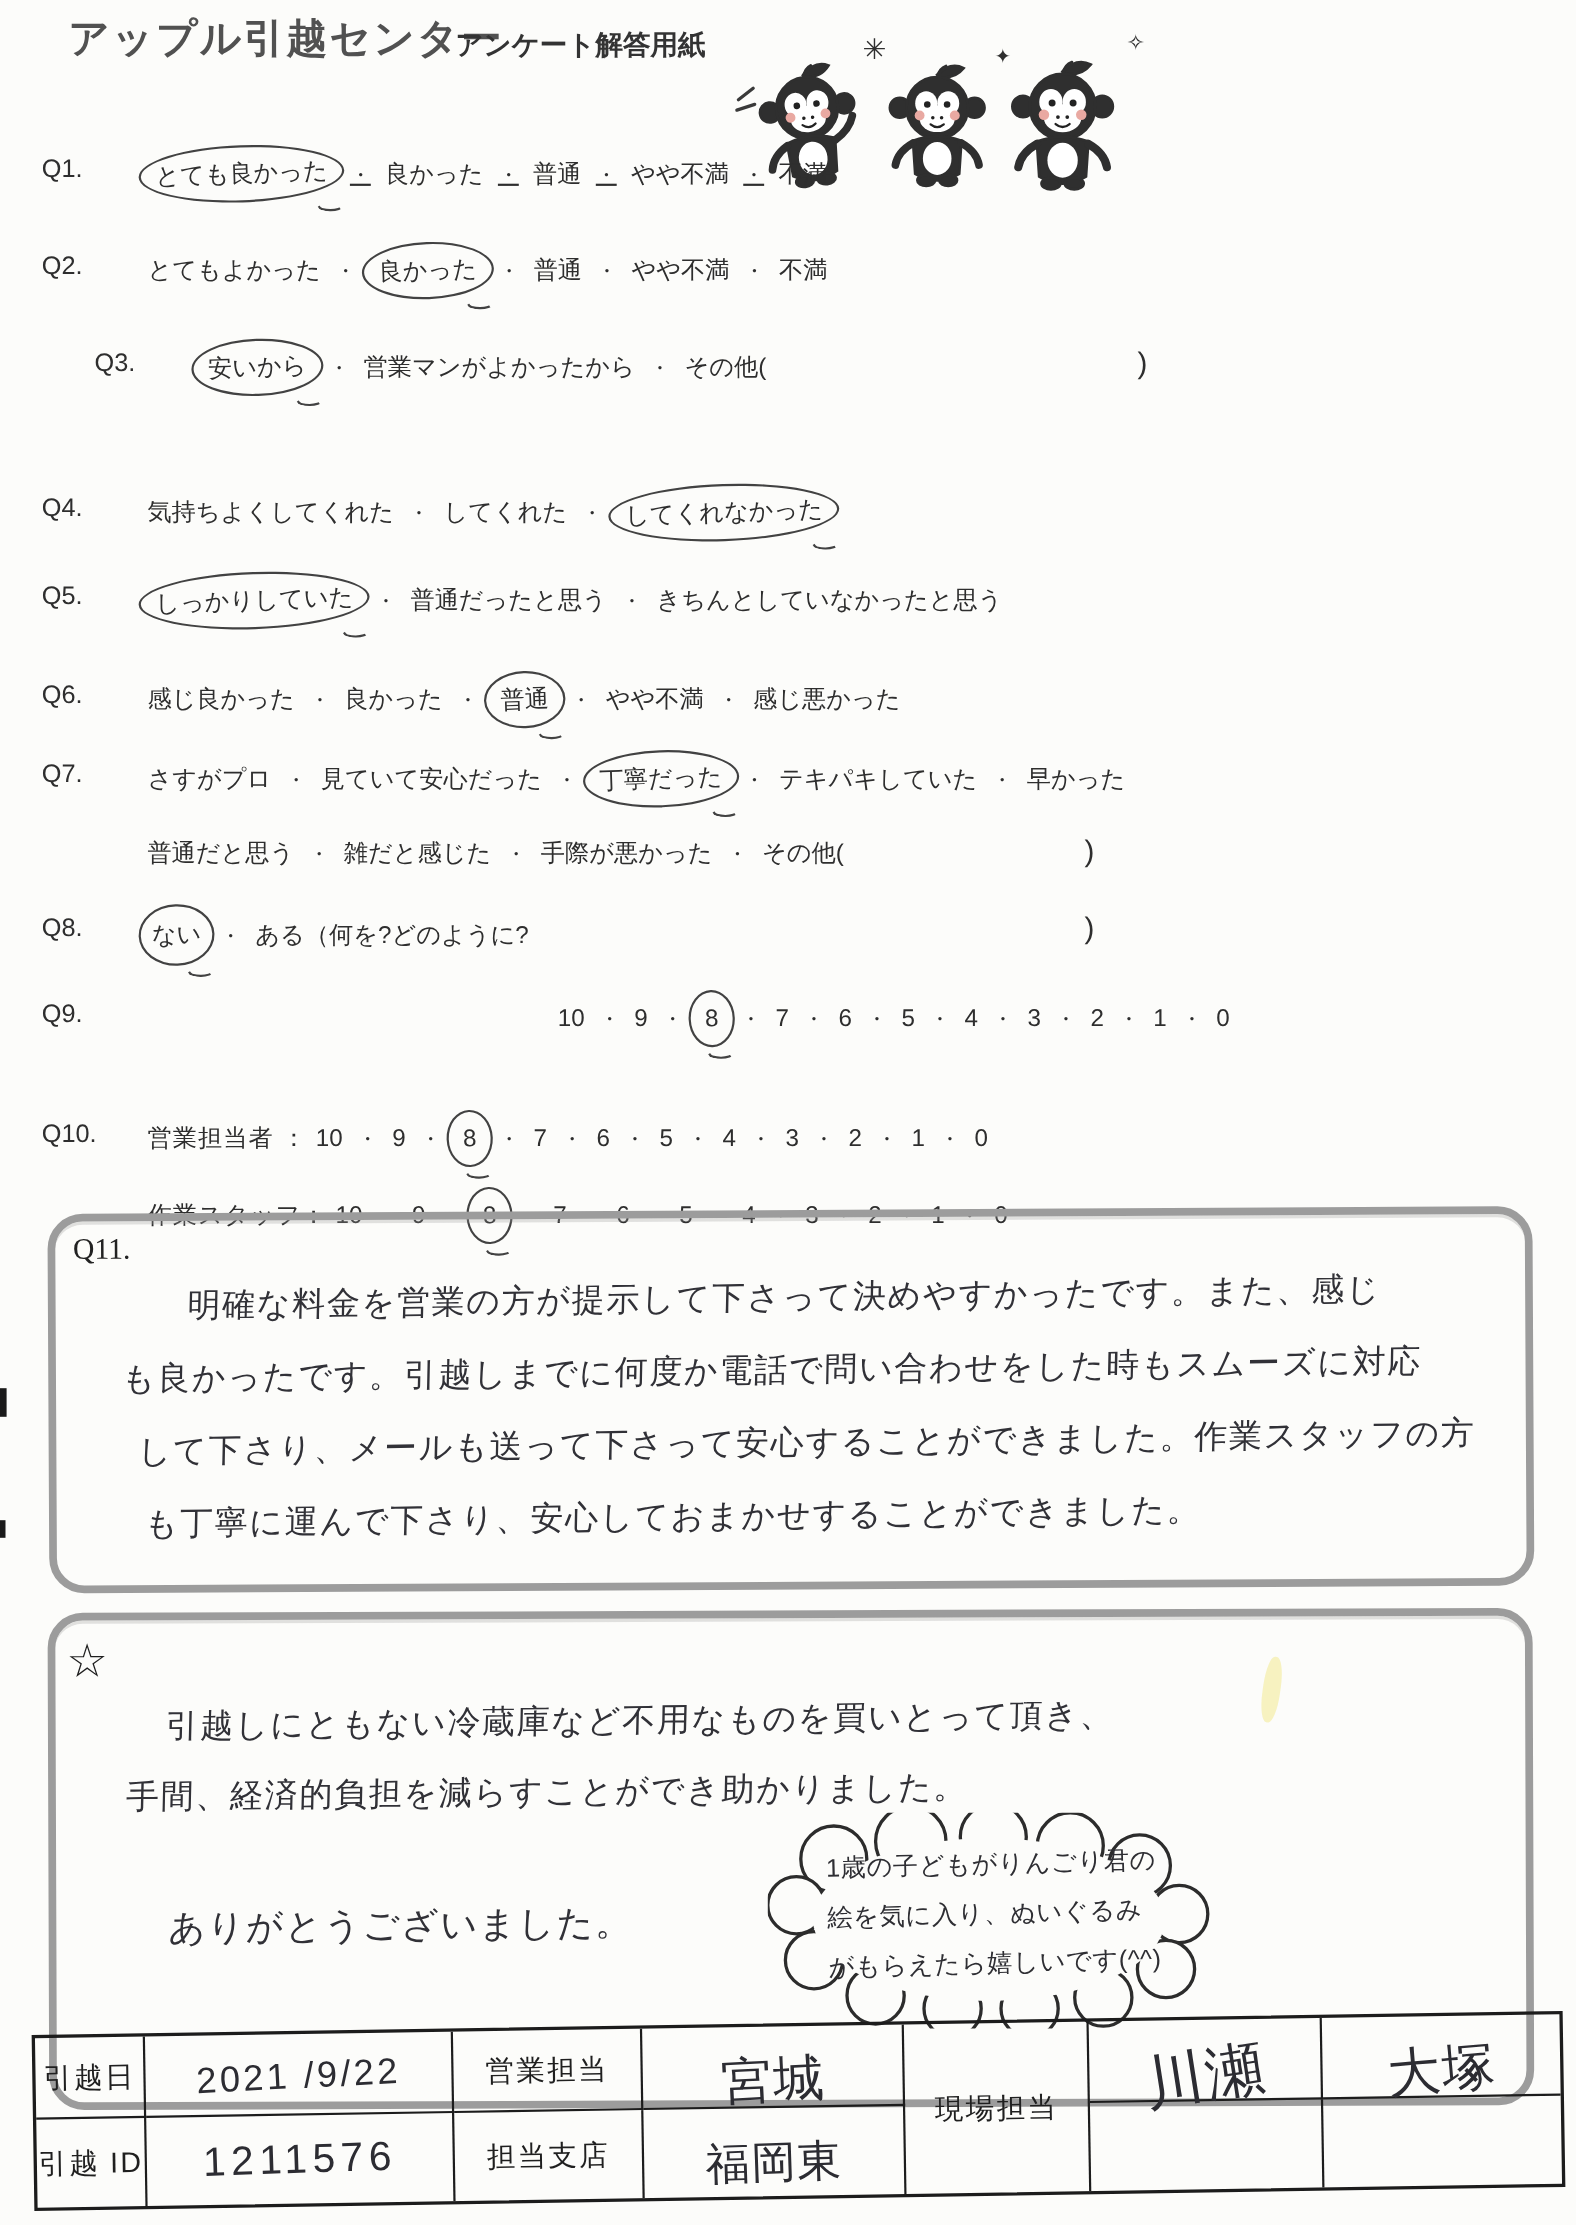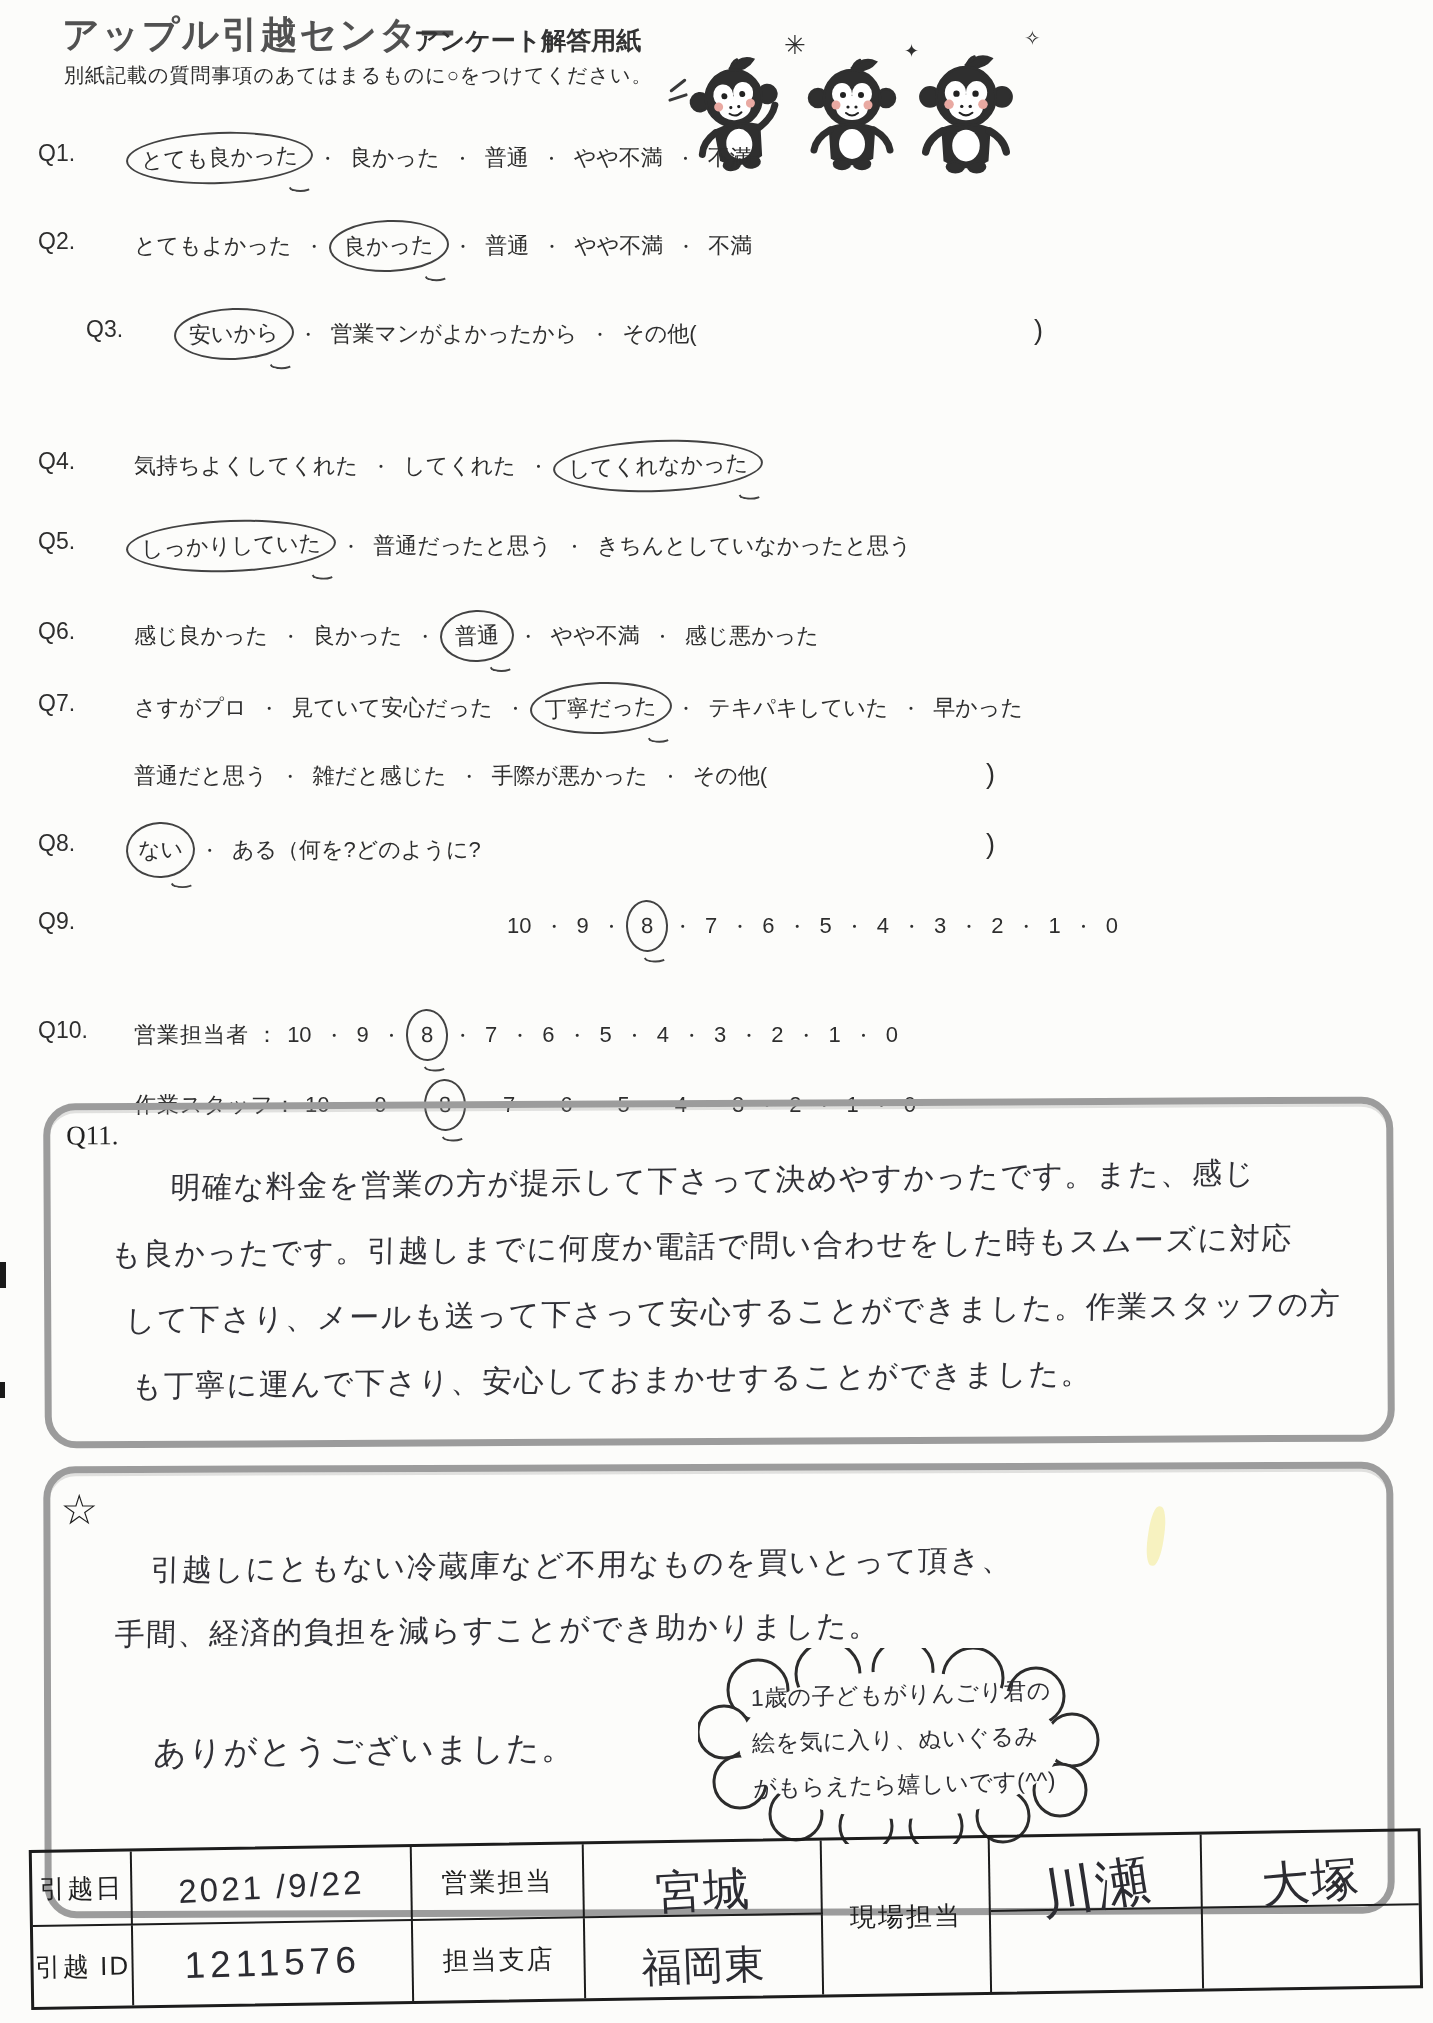"別紙記載の質問事項のあてはまるものに○をつけてください。" div.instruction { html: <div>別紙記載の質問事項のあてはまるものに○をつけてください。</div> -> none }
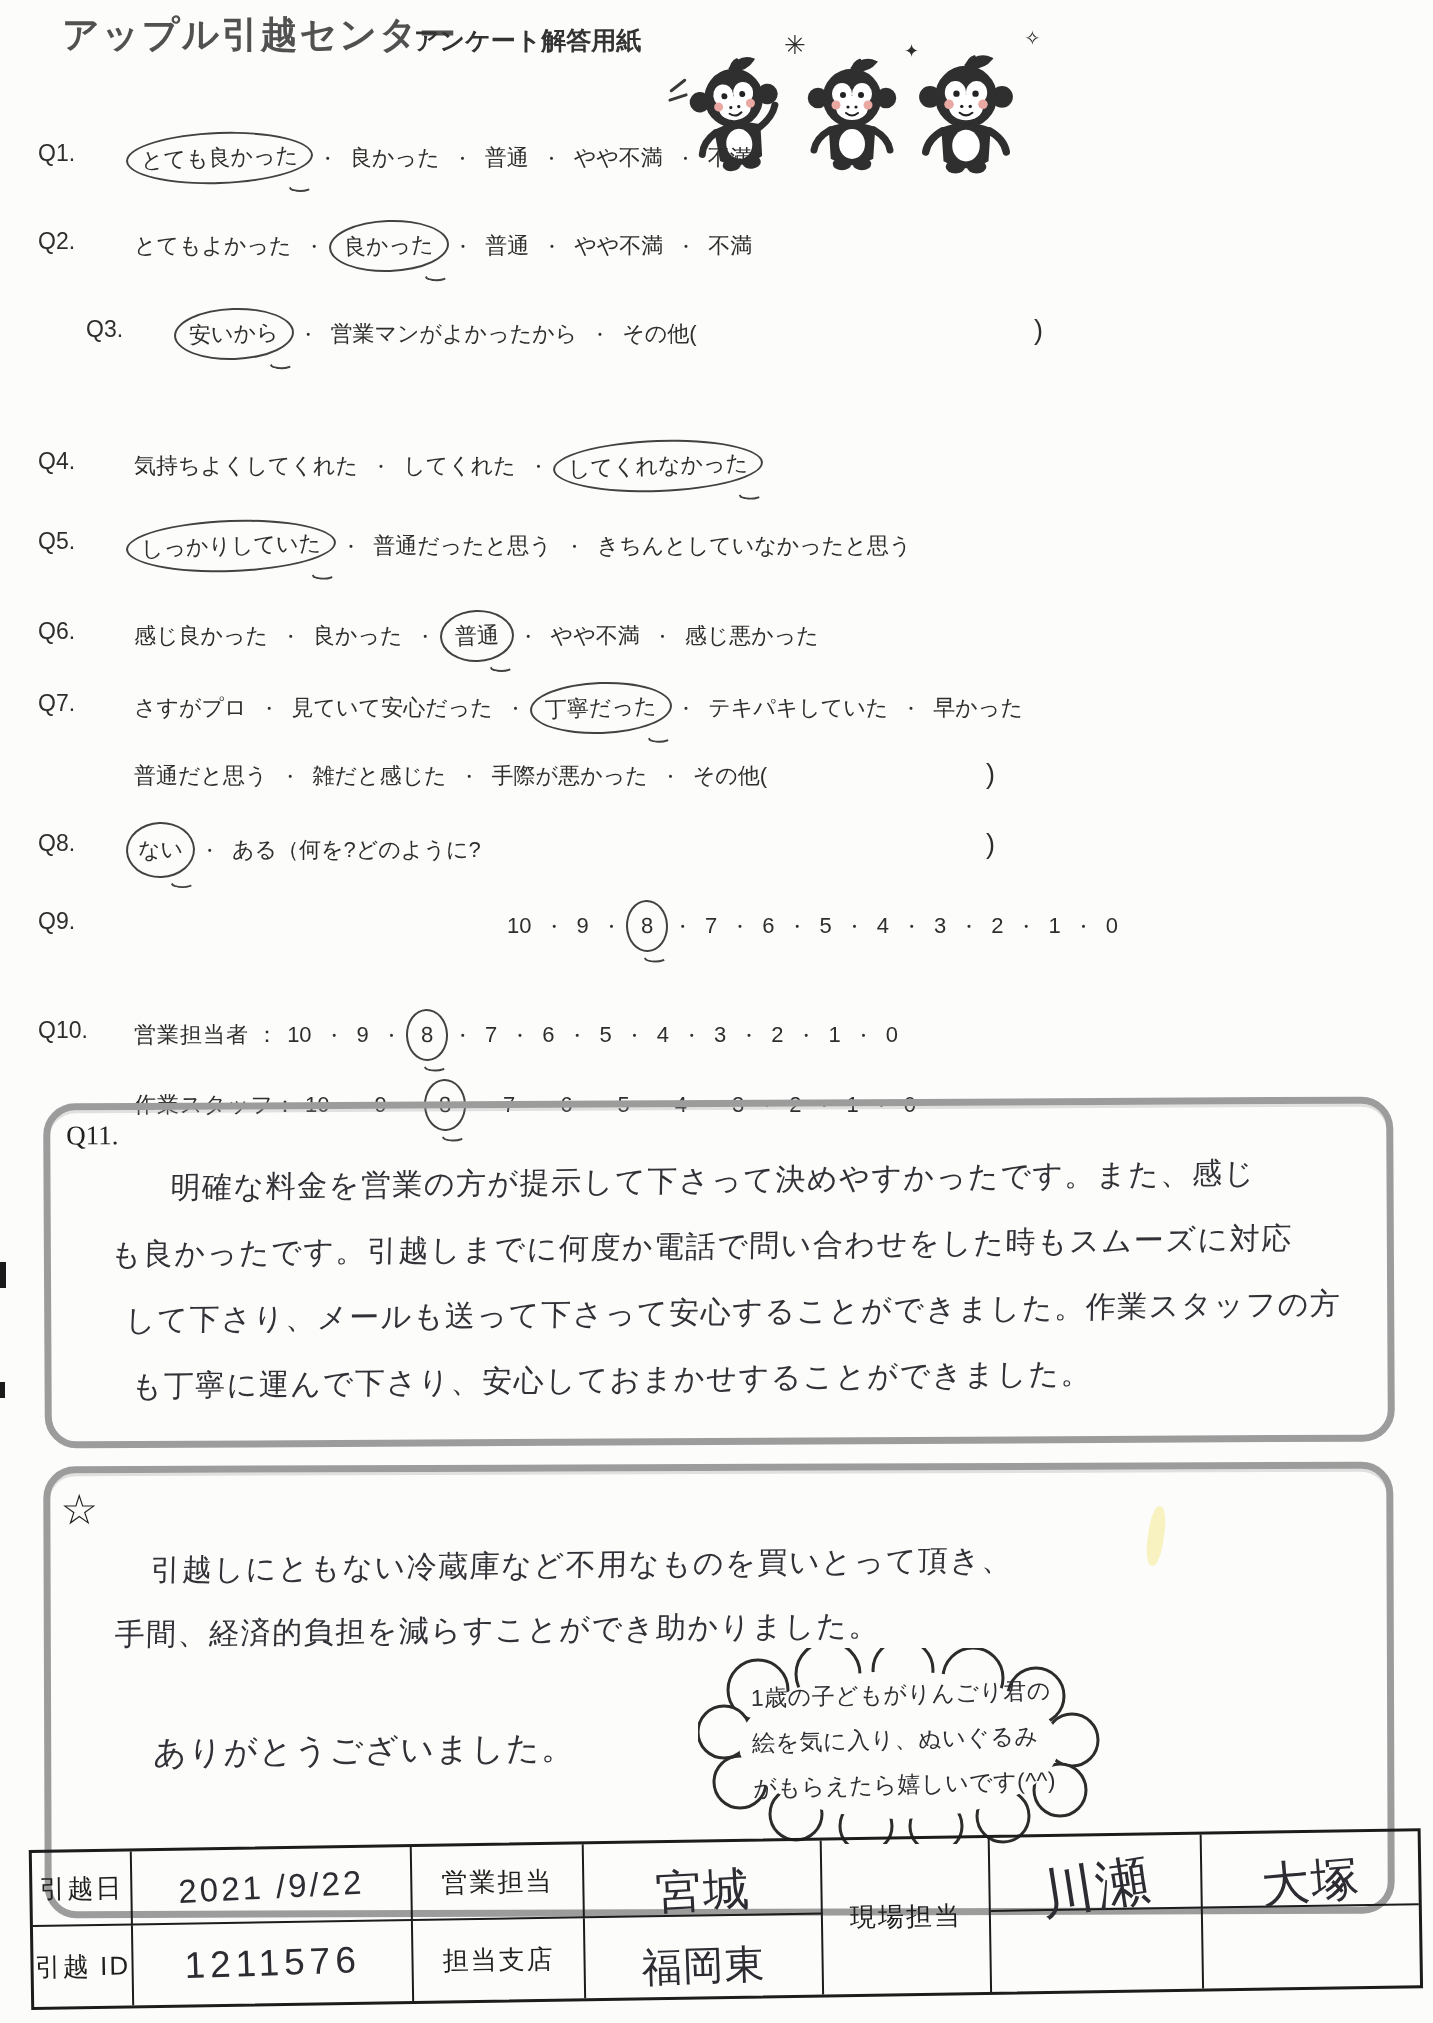"Q1." .qi0 { text-decoration: none -> underline }
